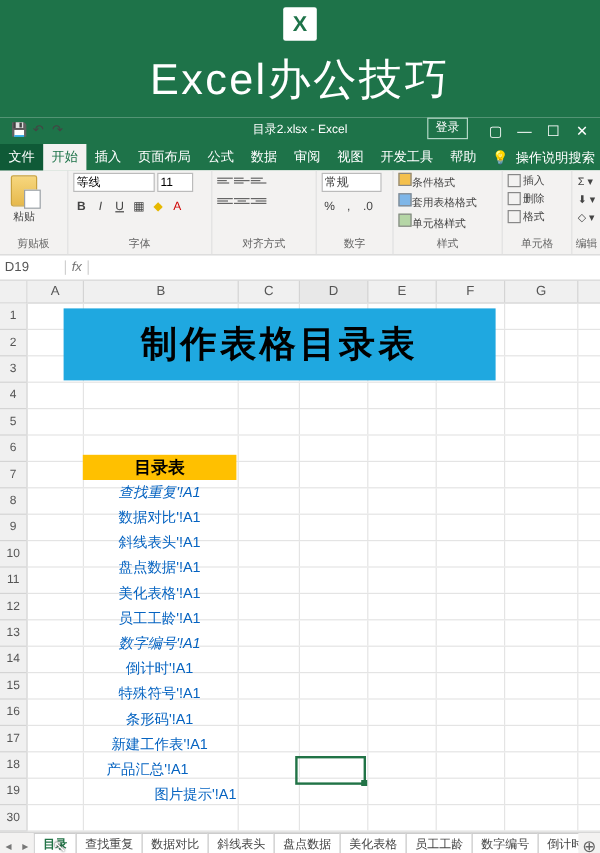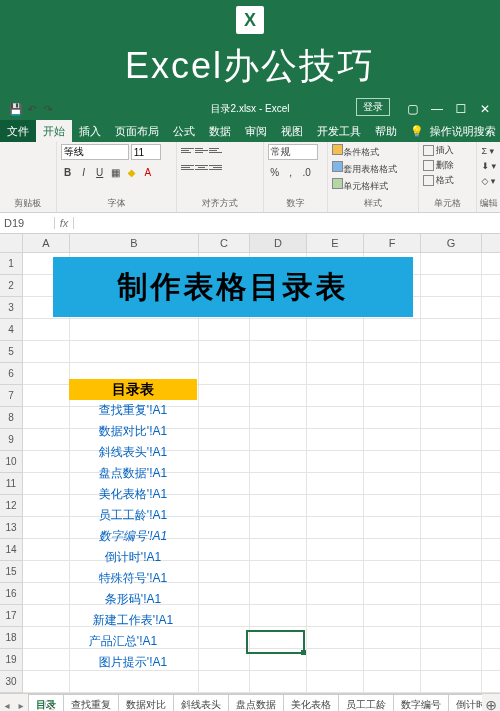"粘贴" div.gbody { html: none -> <div> <div> <div></div> <span>粘贴</span> </div> </div> }
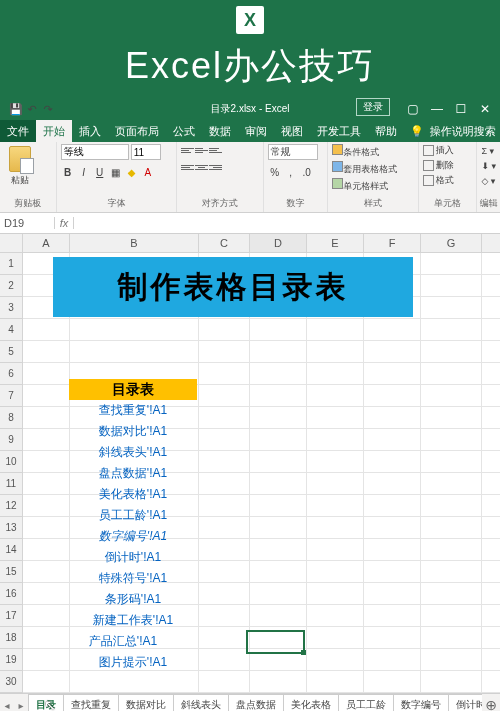"查找重复'!A1" div.linkcell { font-style: none -> italic }
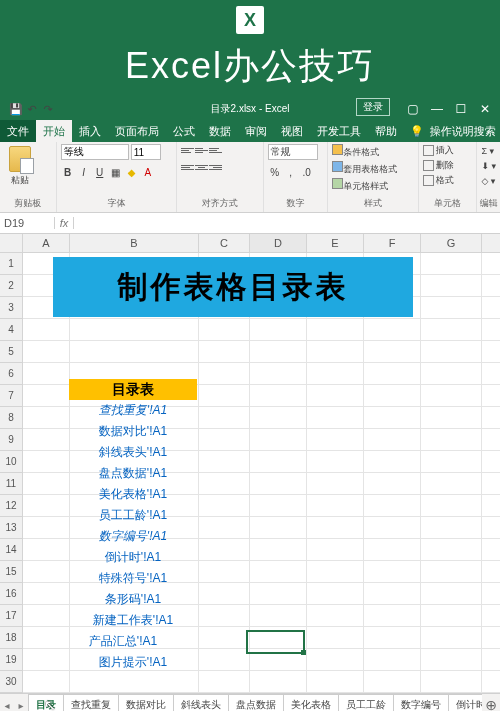"图片提示'!A1" div.linkcell { text-align: none -> right }
